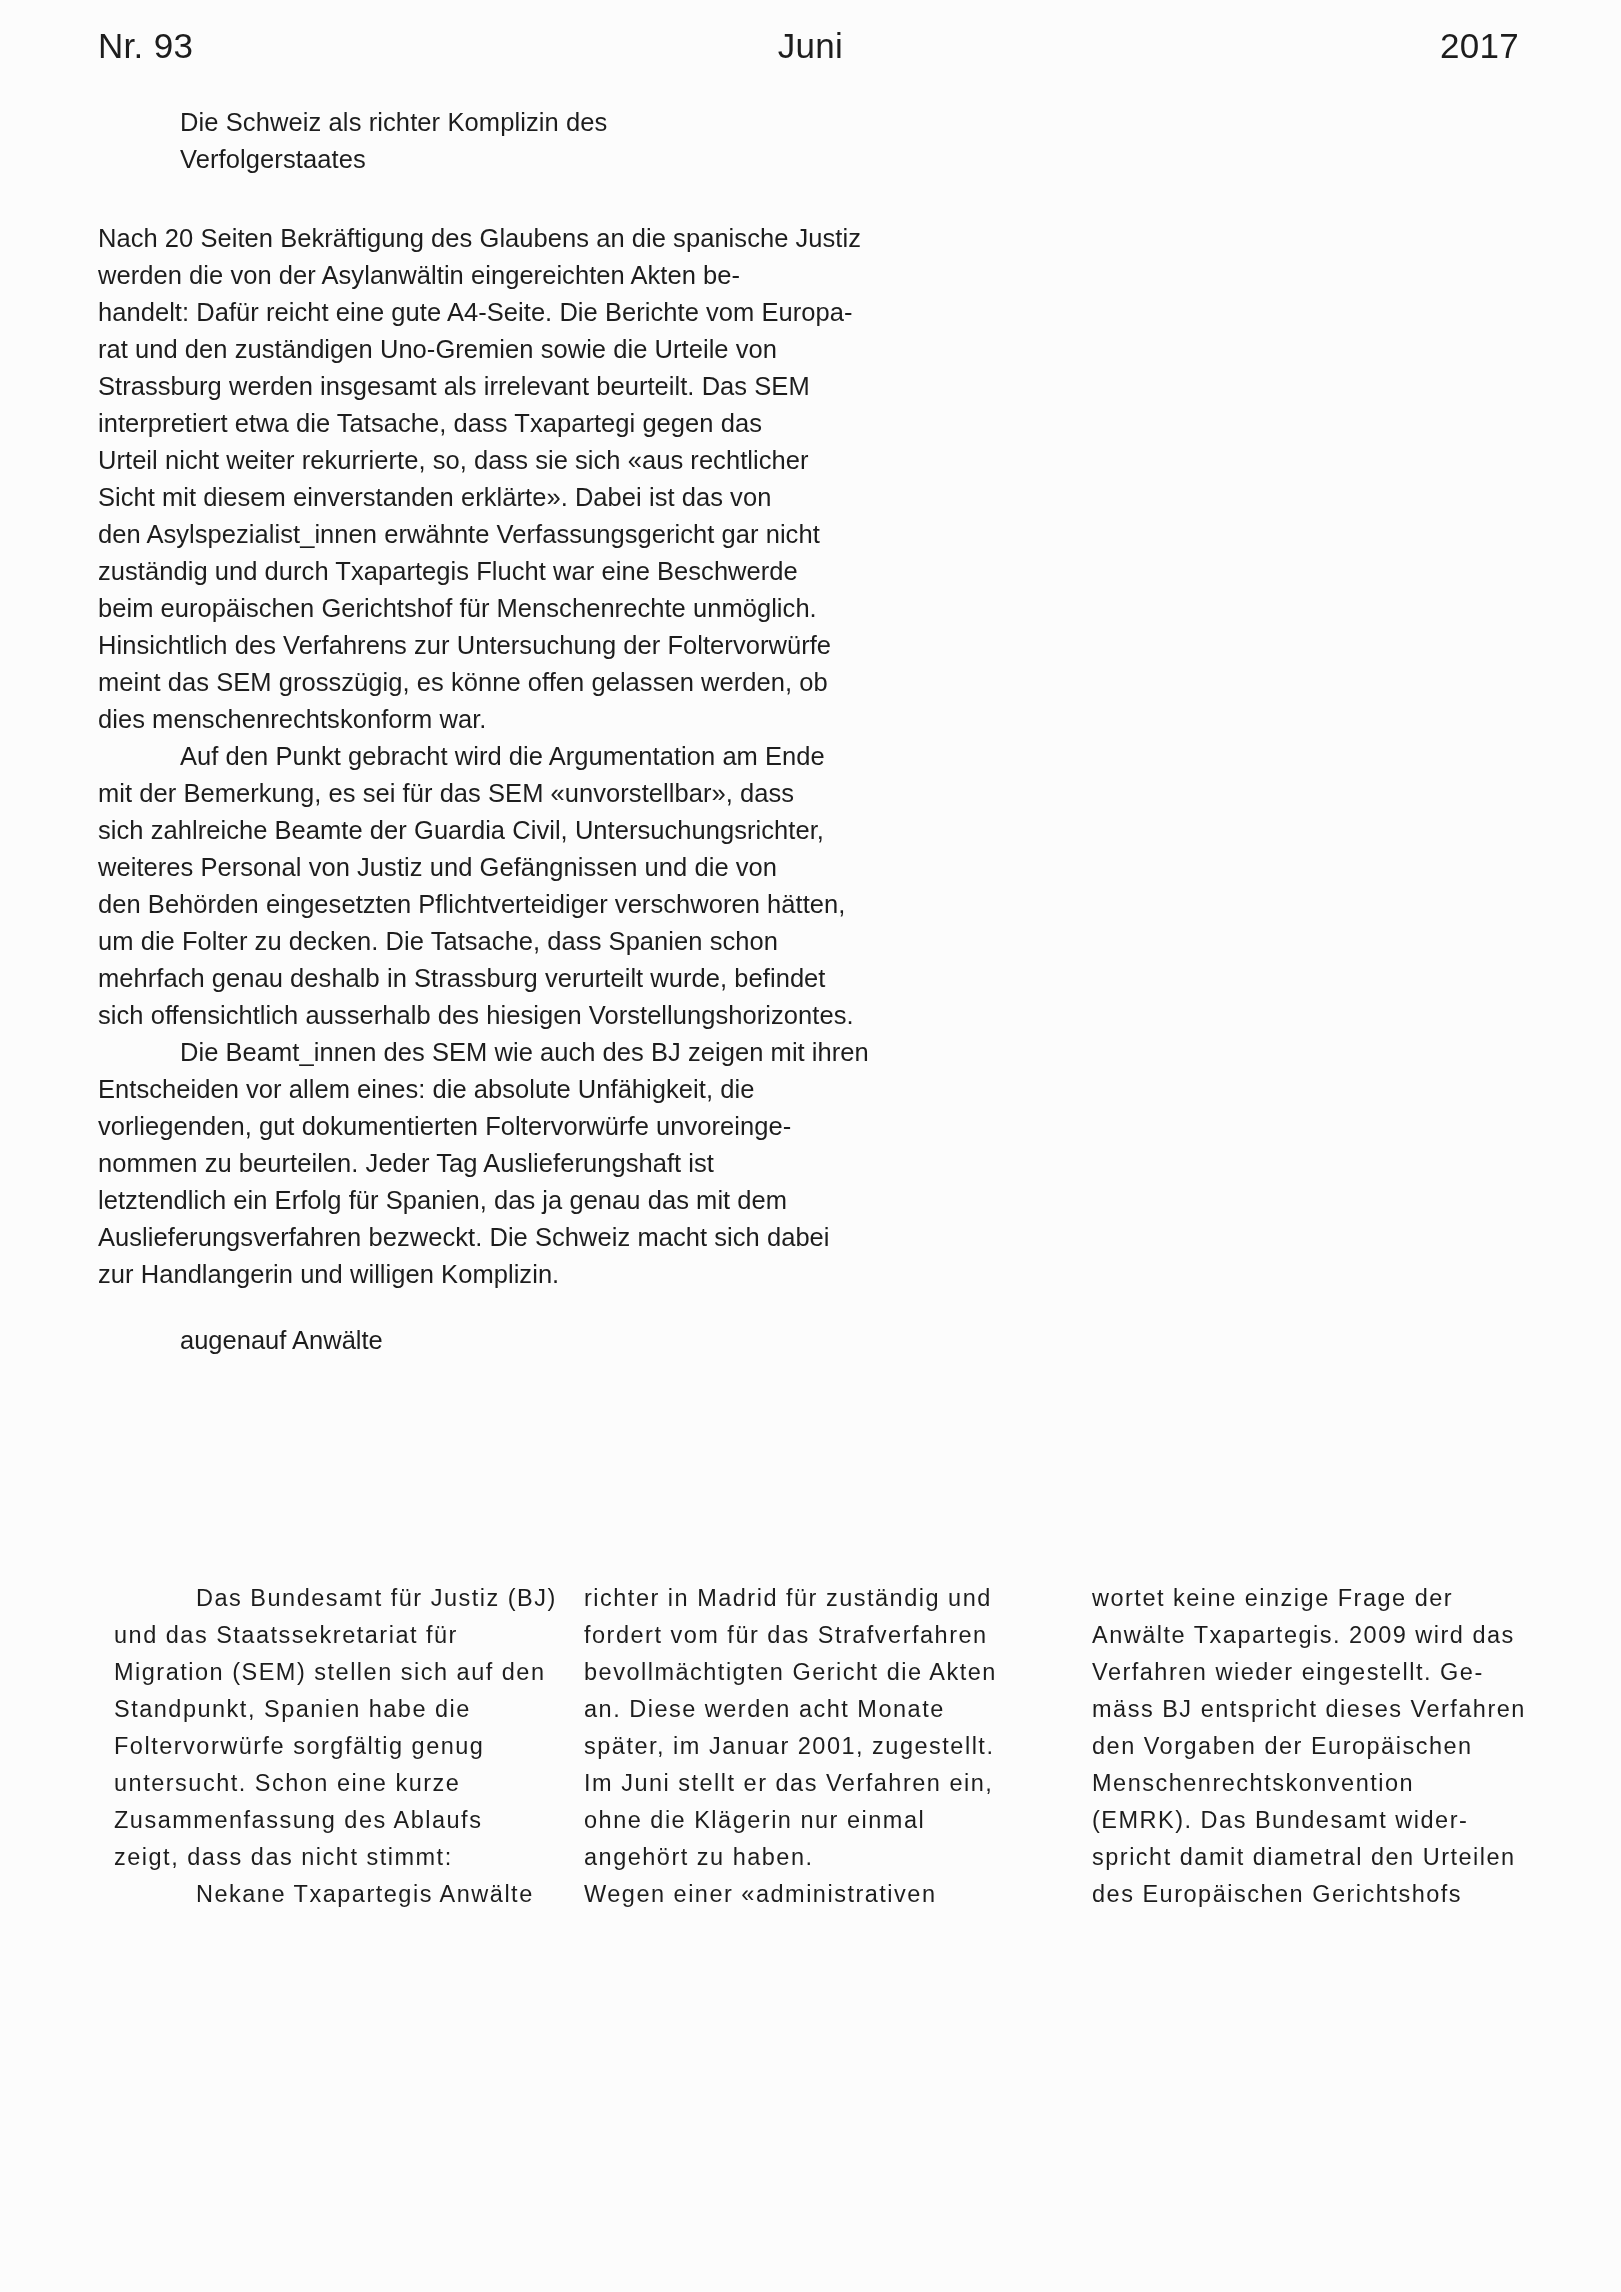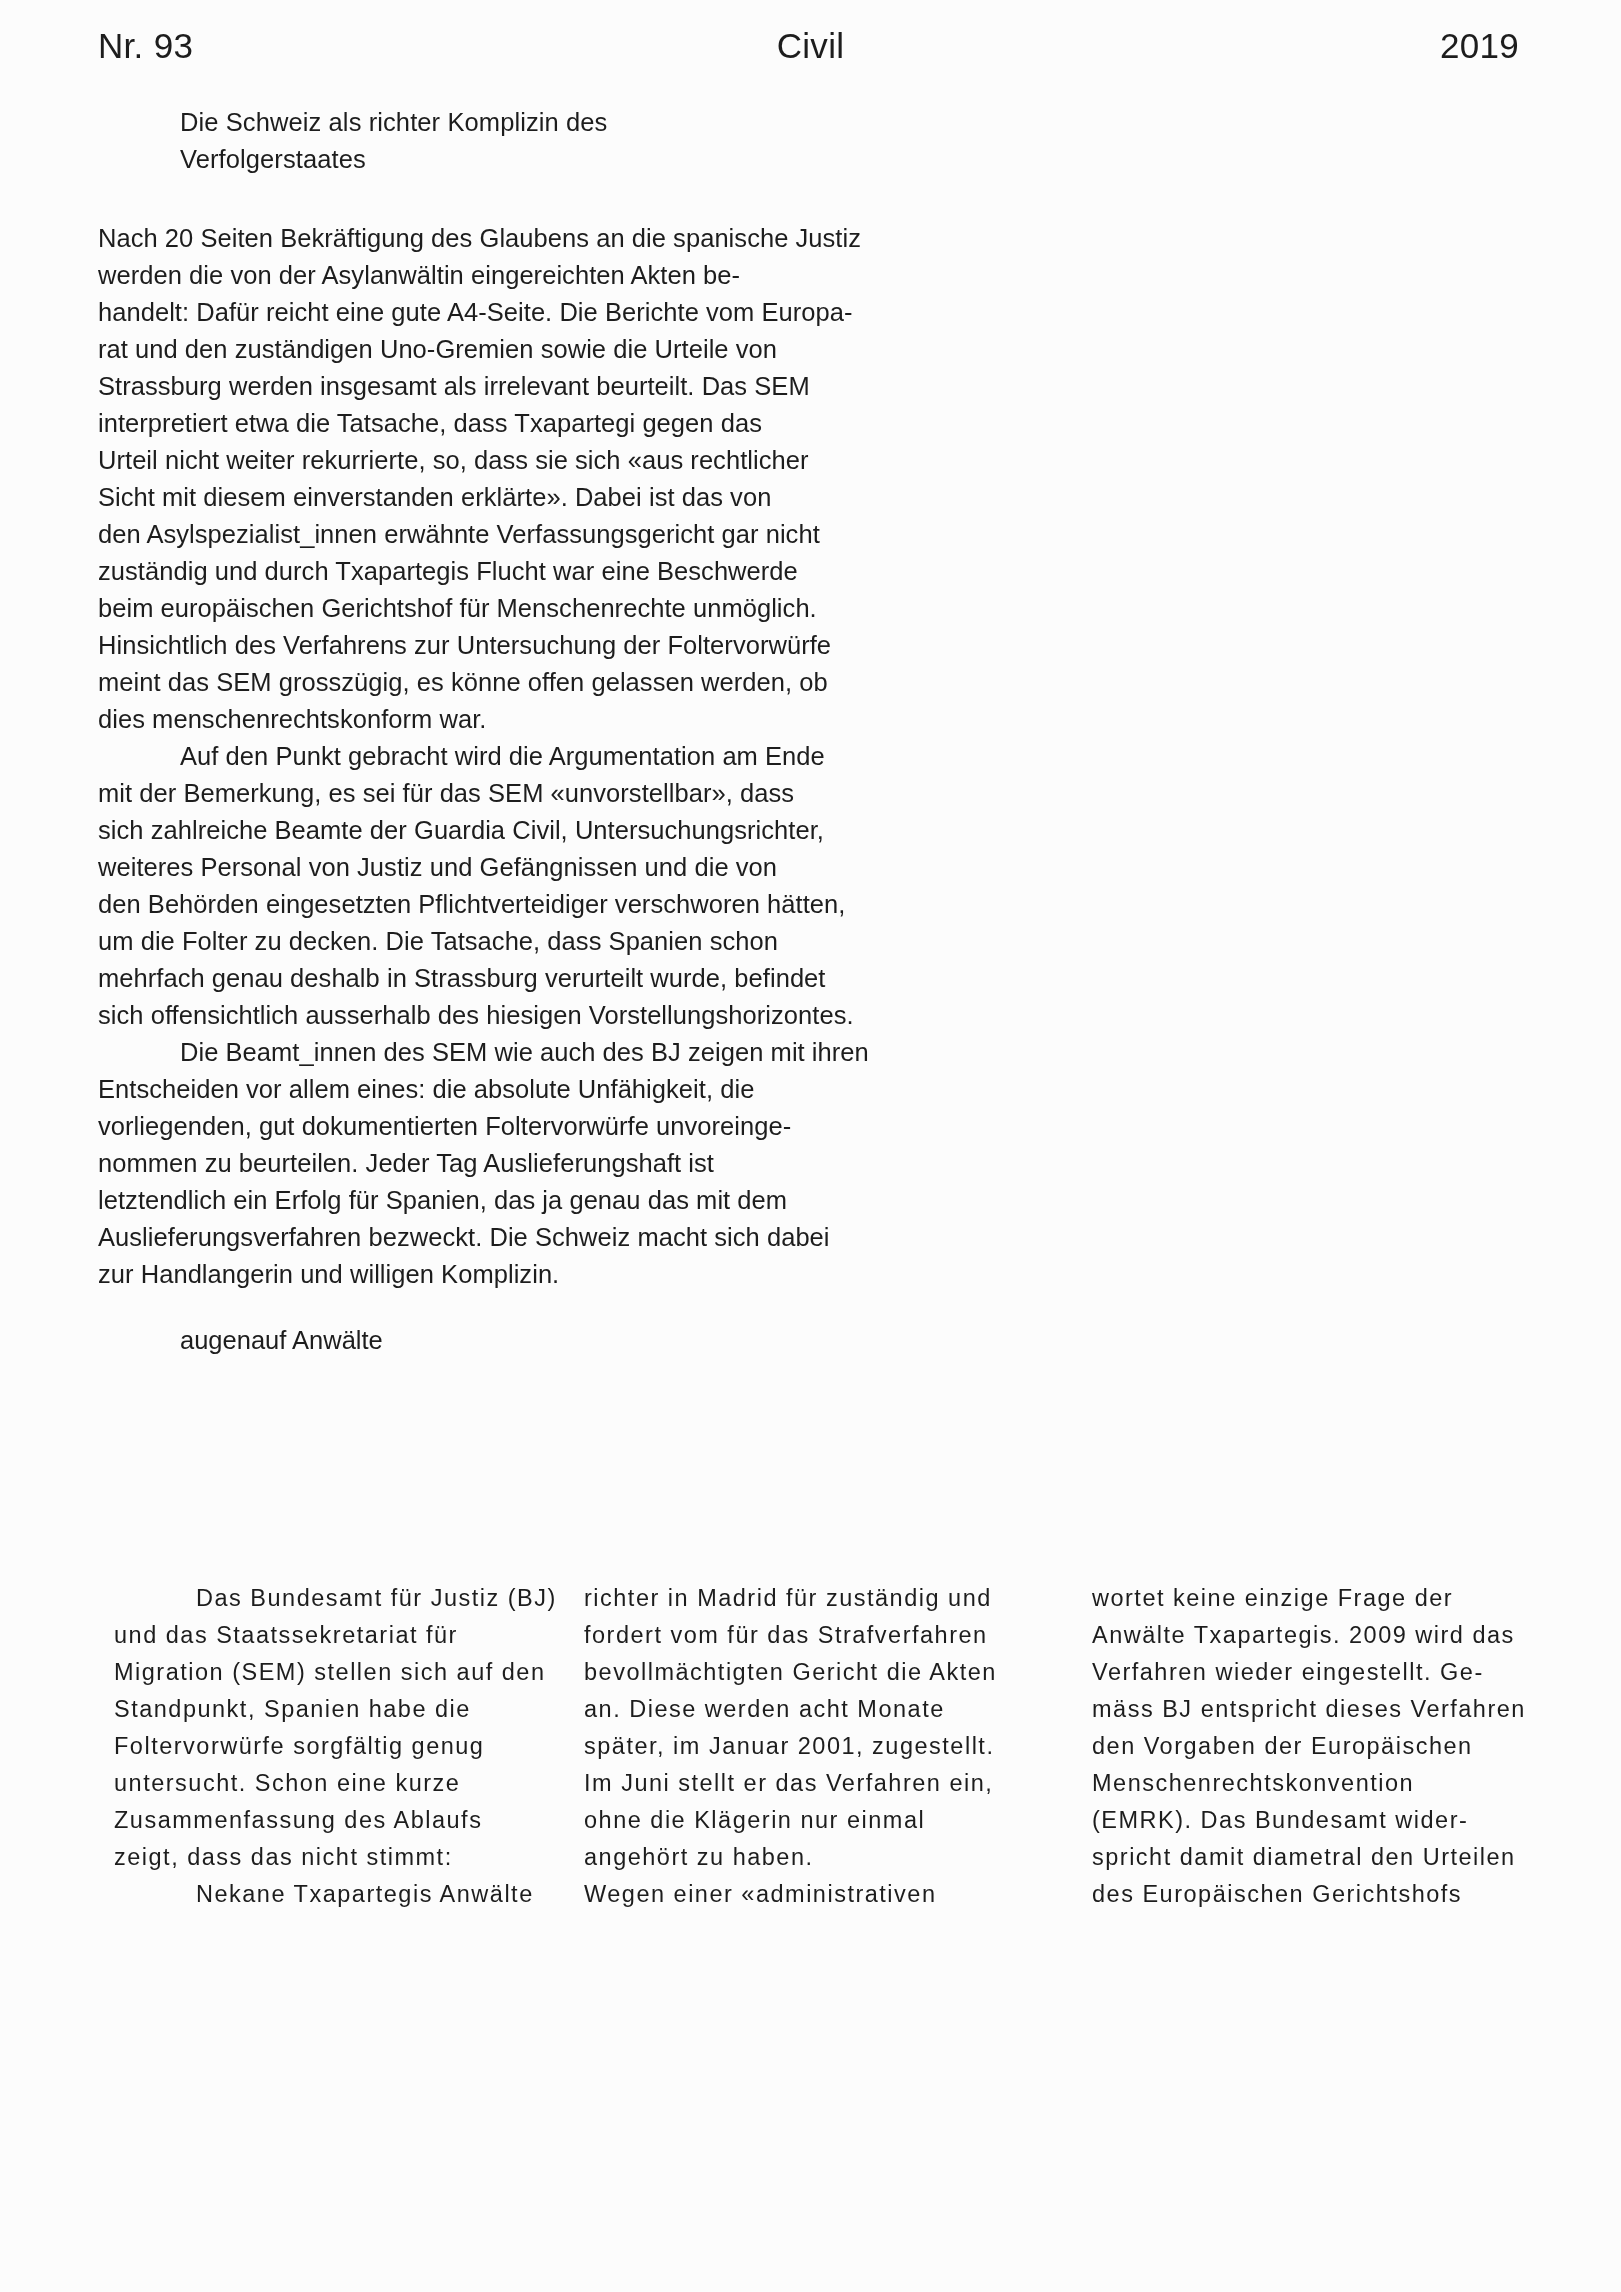"Civil" div.masthead-item { text: Civil -> Juni }
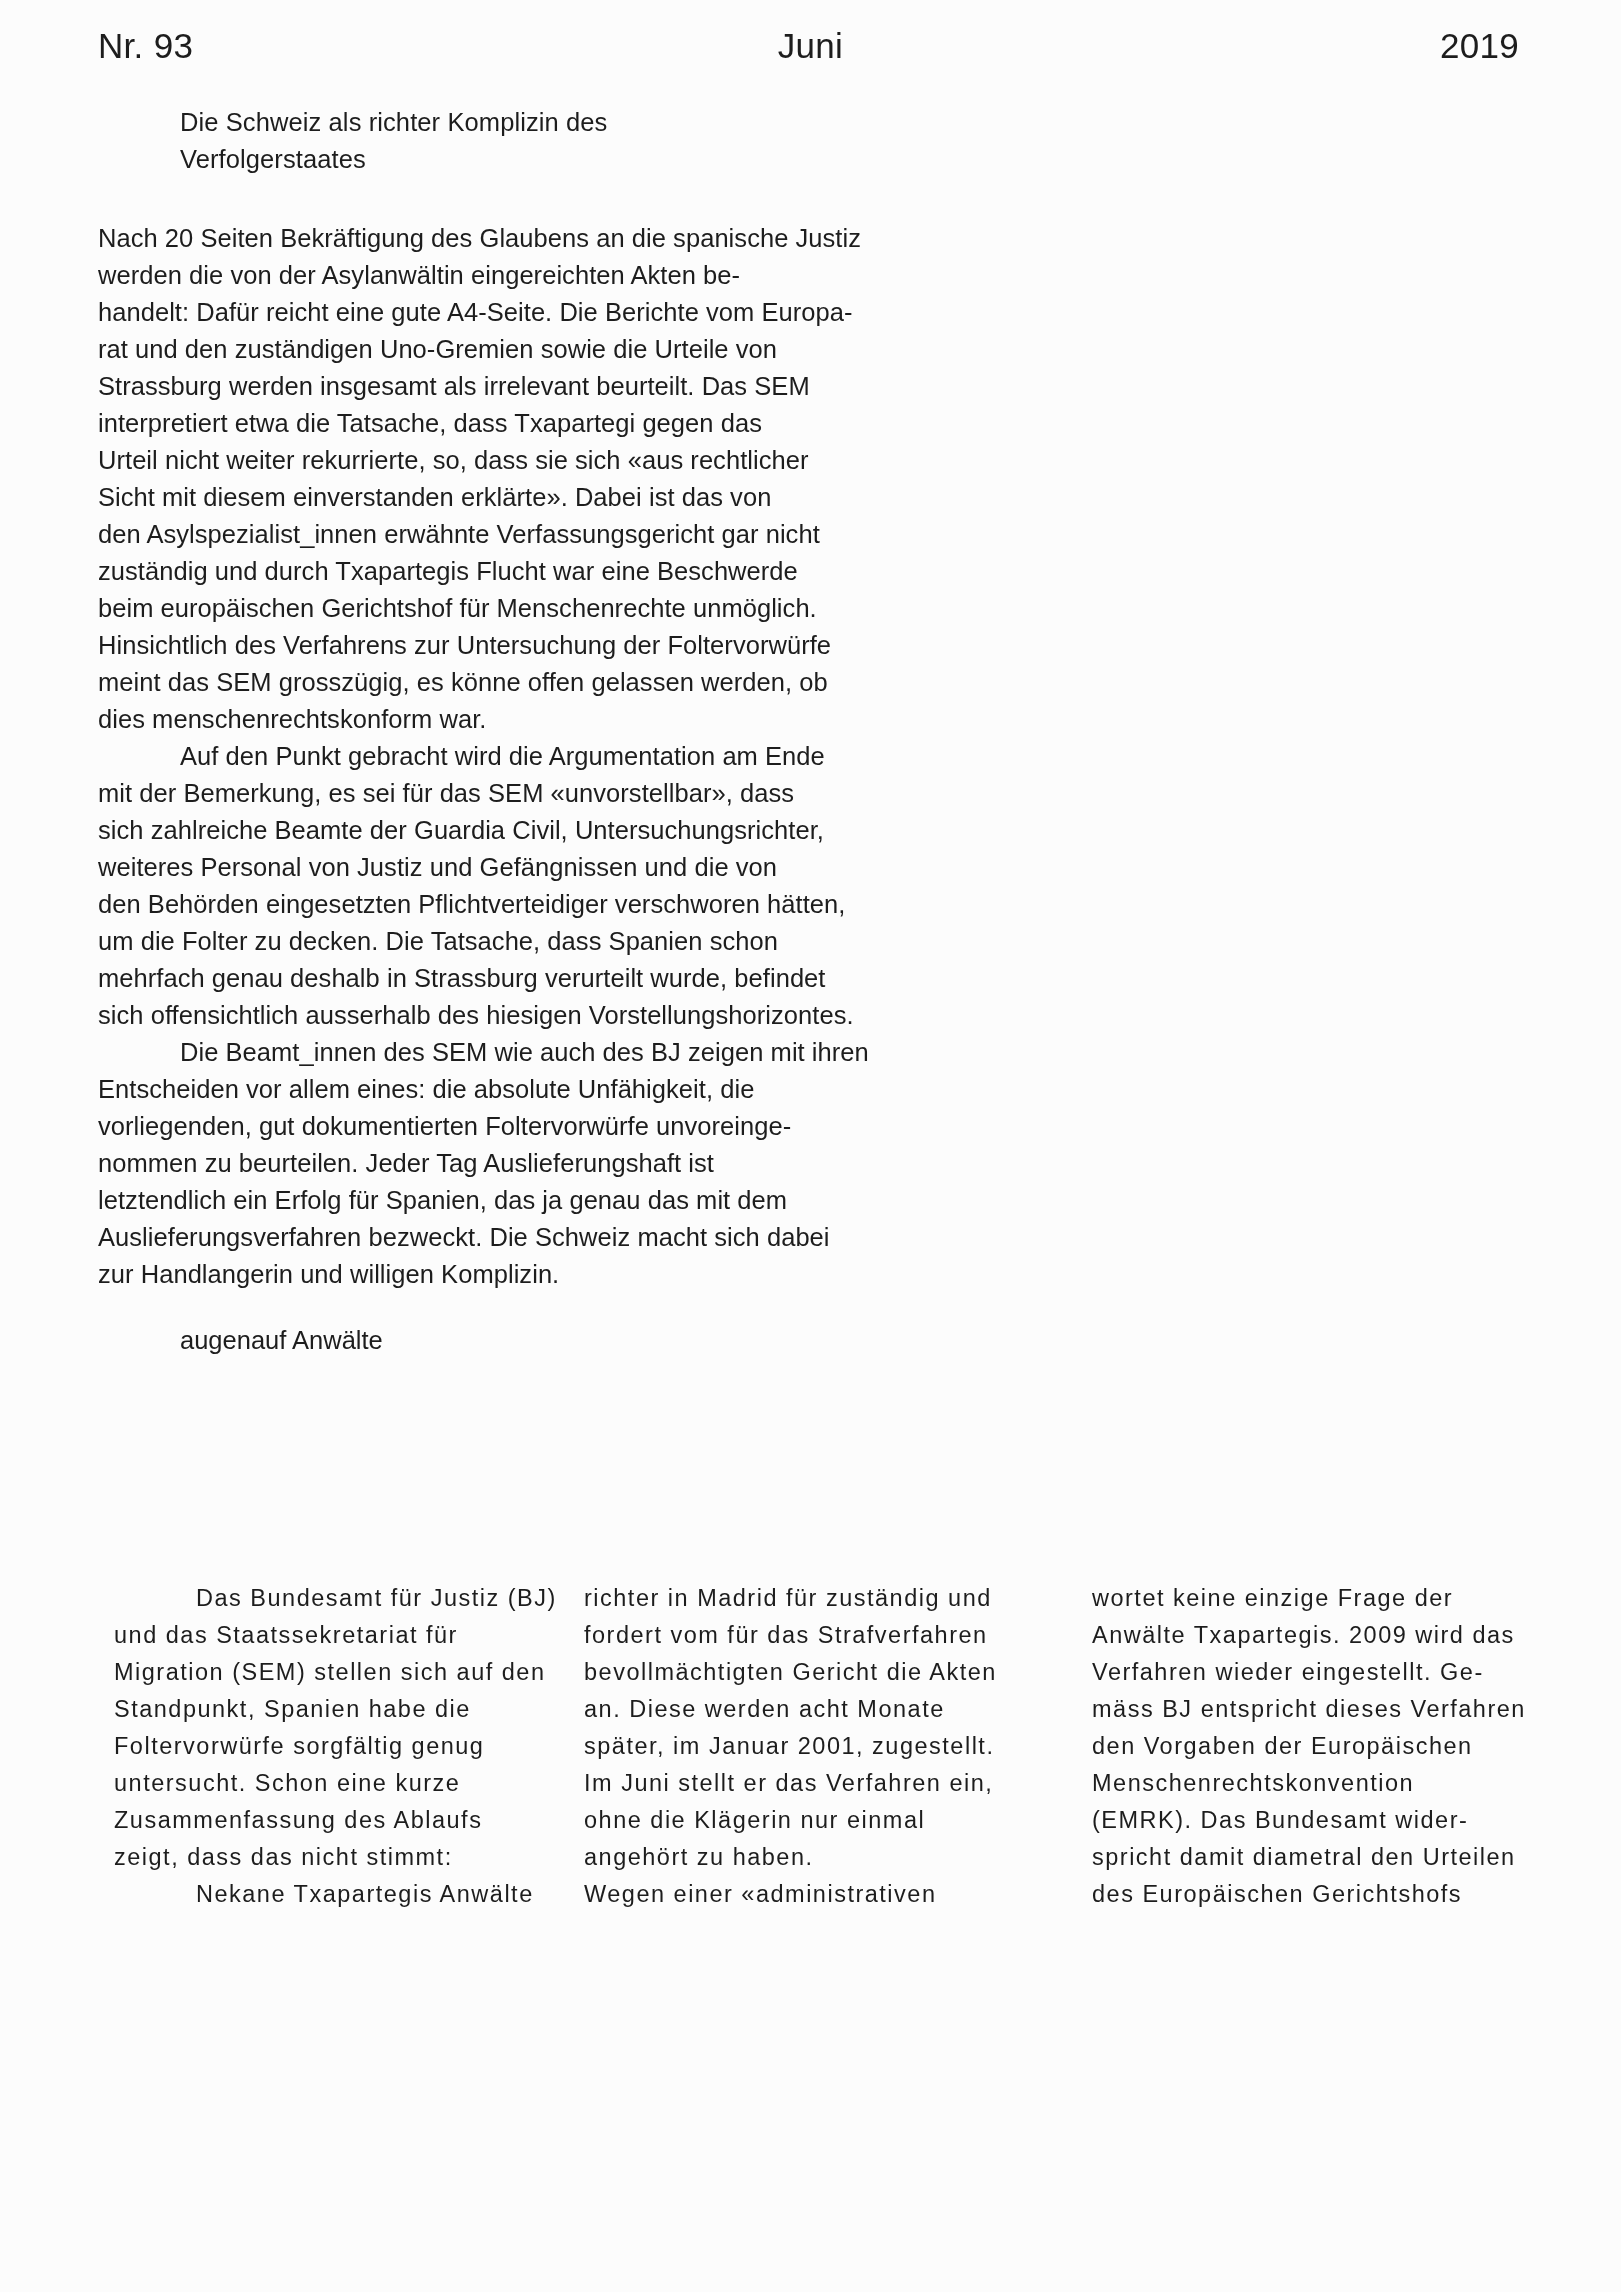"2019" div.masthead-item { text: 2019 -> 2017 }
